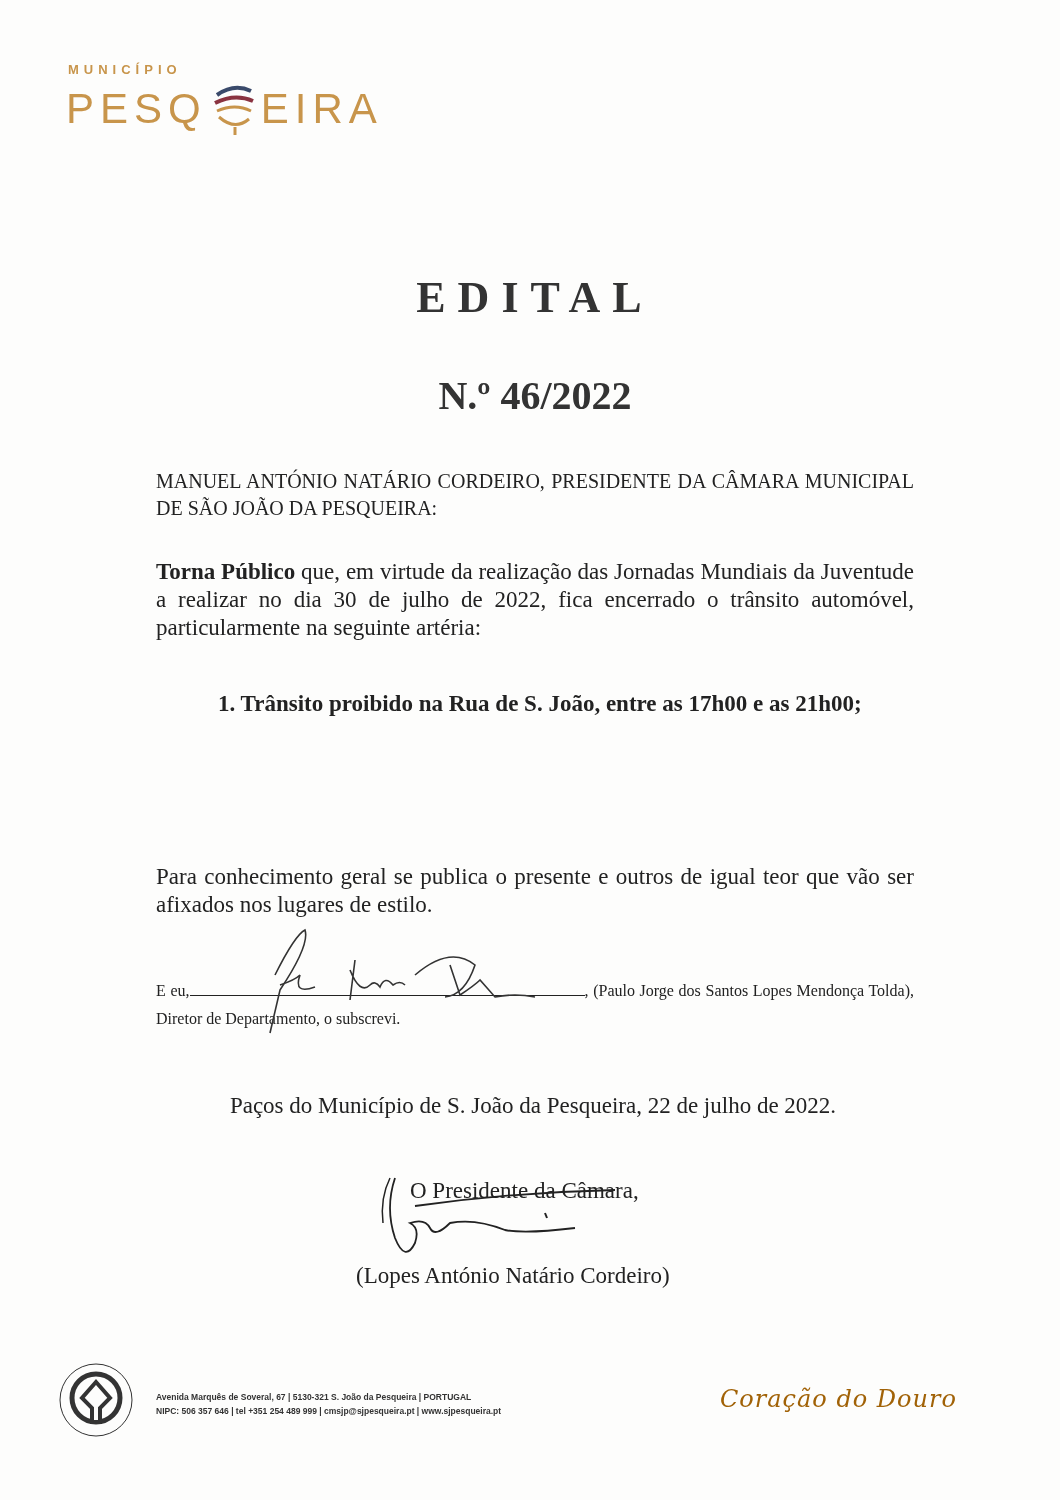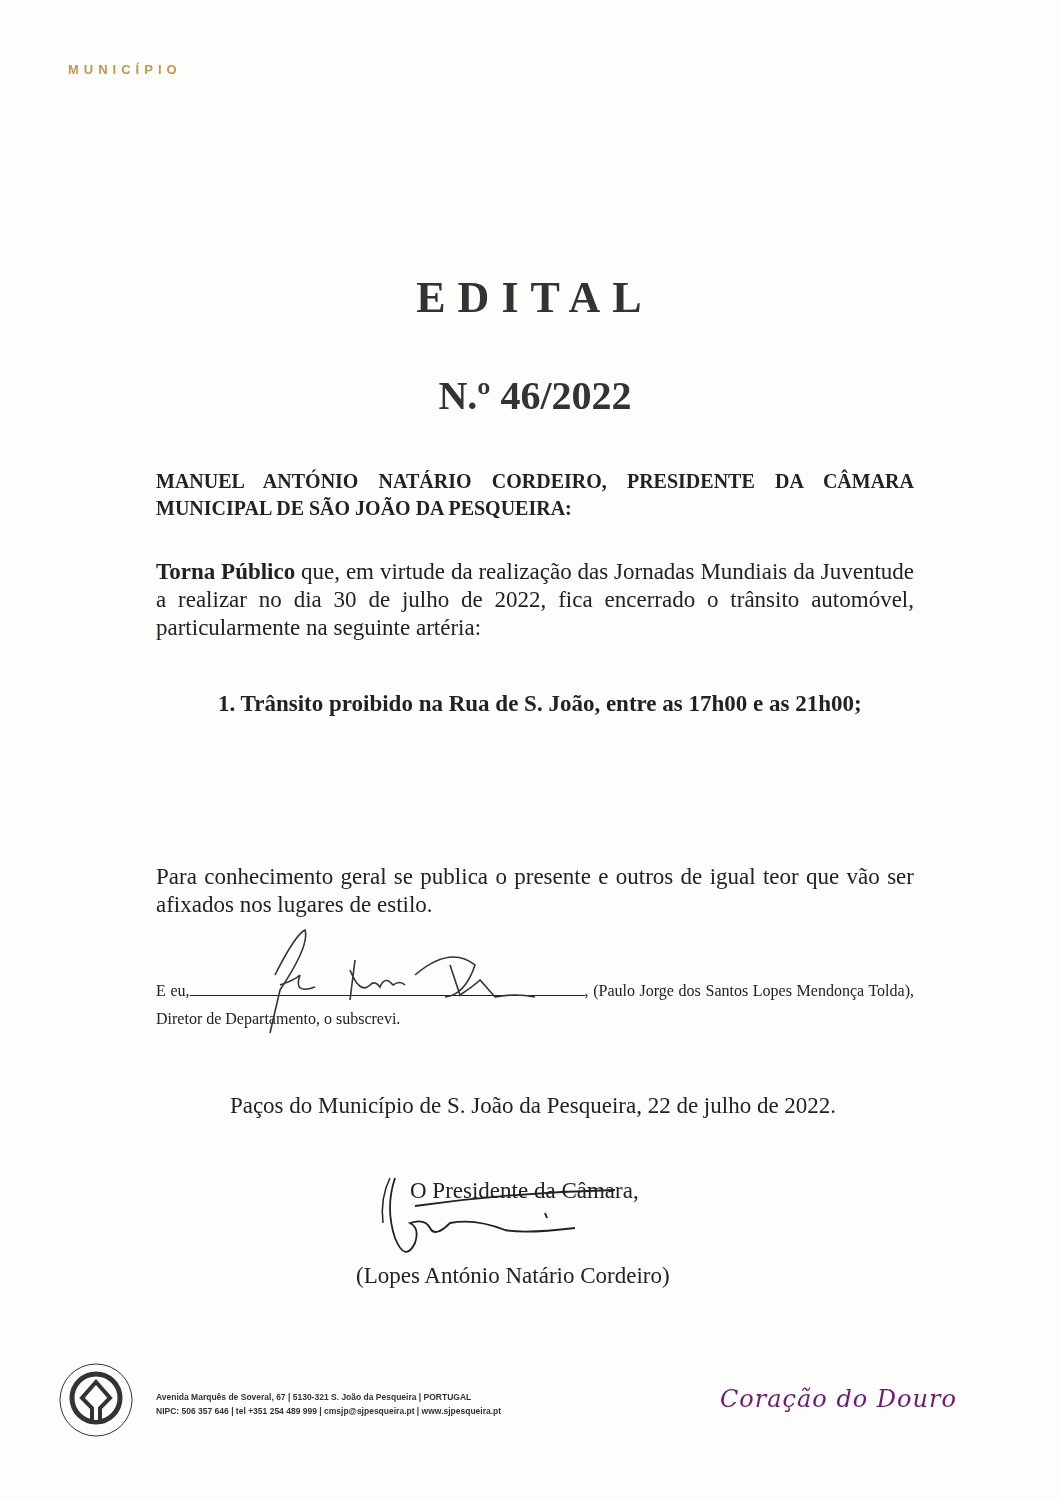"PESQ" div.logo-main { html: none -> <div> <span>PESQ</span> <svg> <path></path> <path></path> <path></path> <path></path> <path></path> </svg> <span>EIRA</span> </div> }
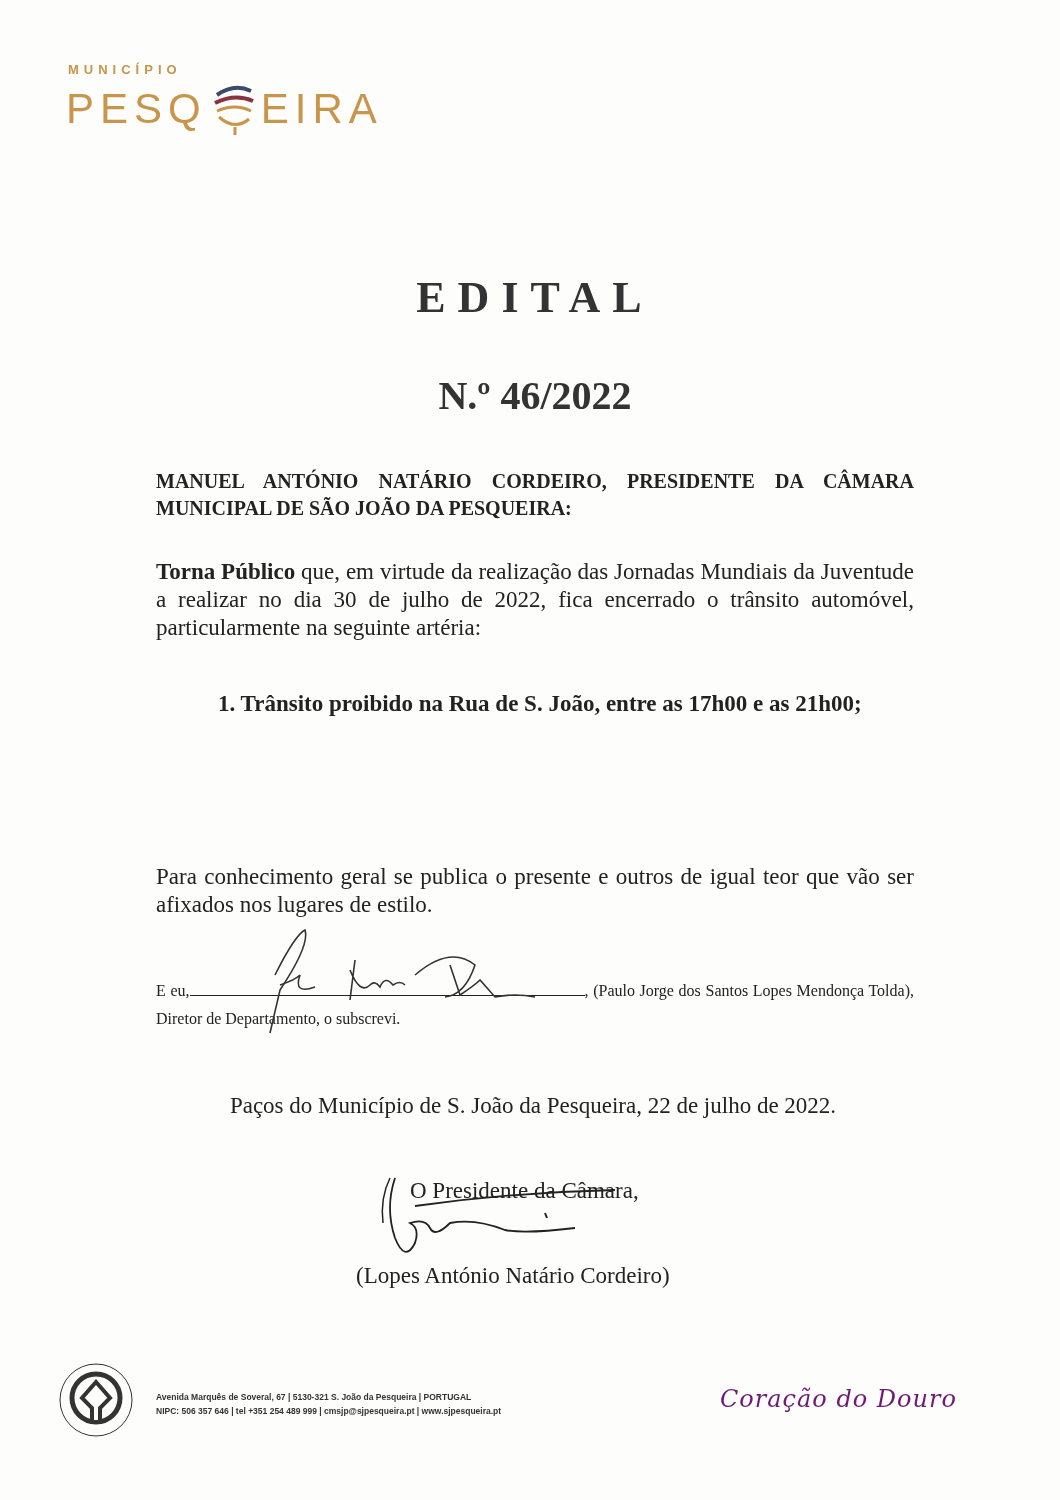"MANUEL ANTÓNIO NATÁRIO CORDEIRO," .heading { font-weight: bold -> normal }
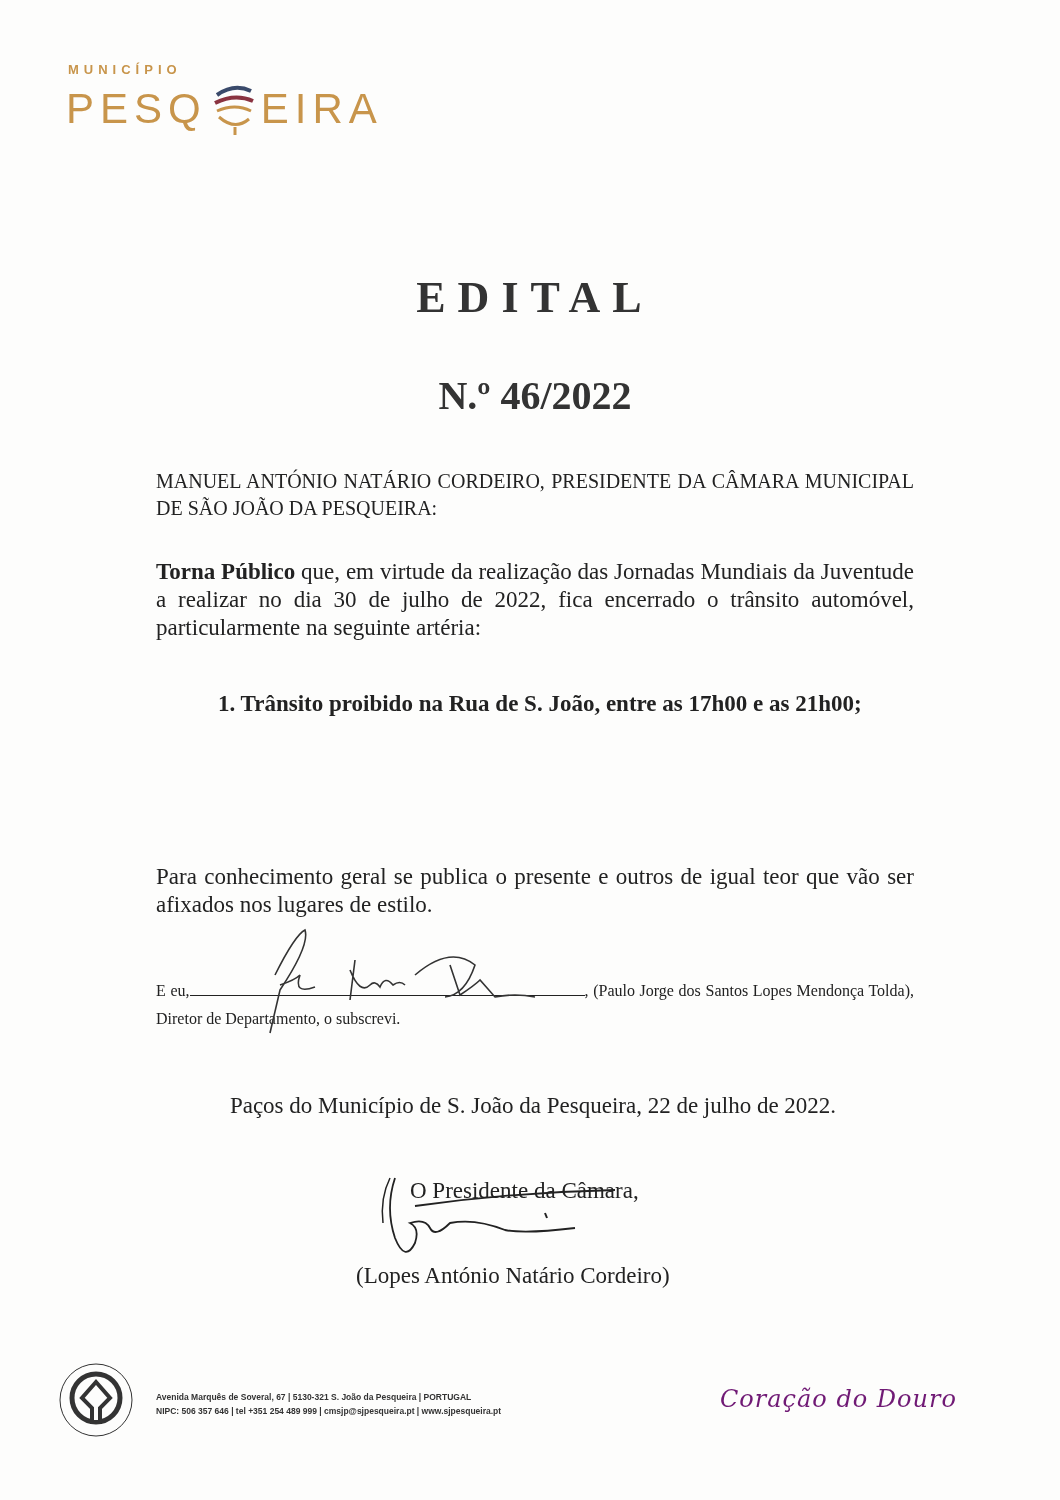"Coração do Douro" .motto { color: #701a75 -> #a16207 }
